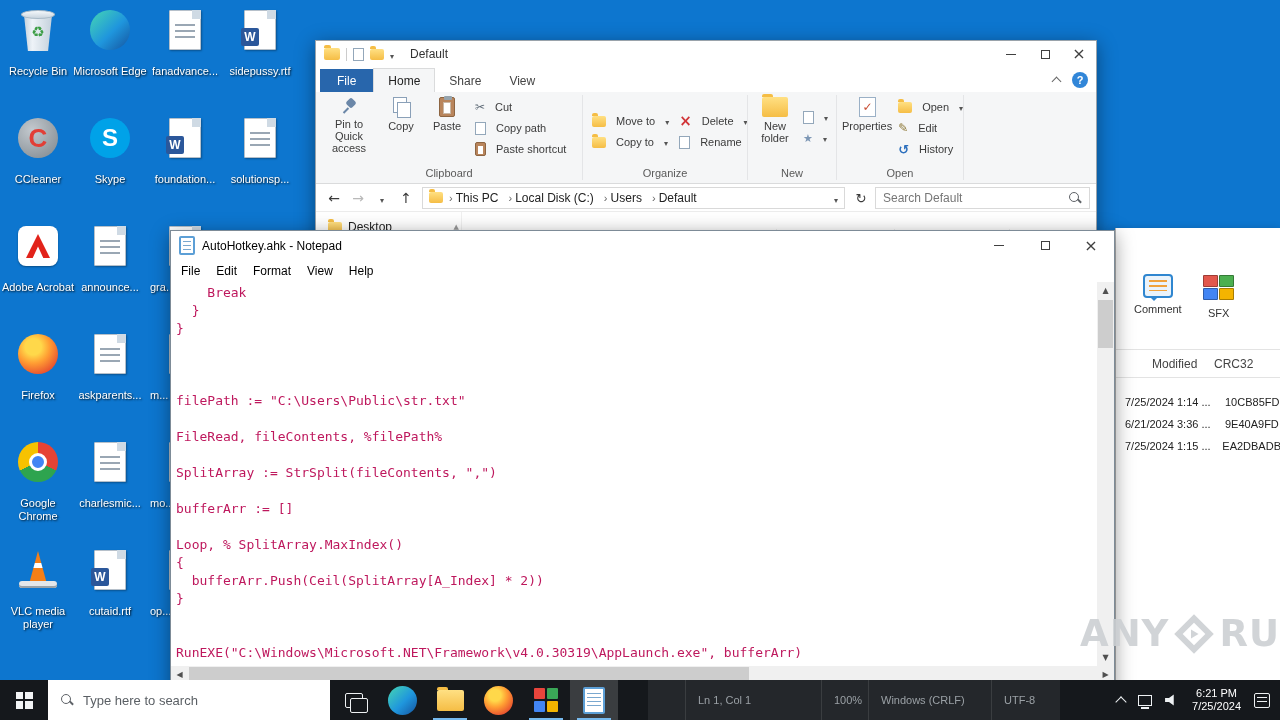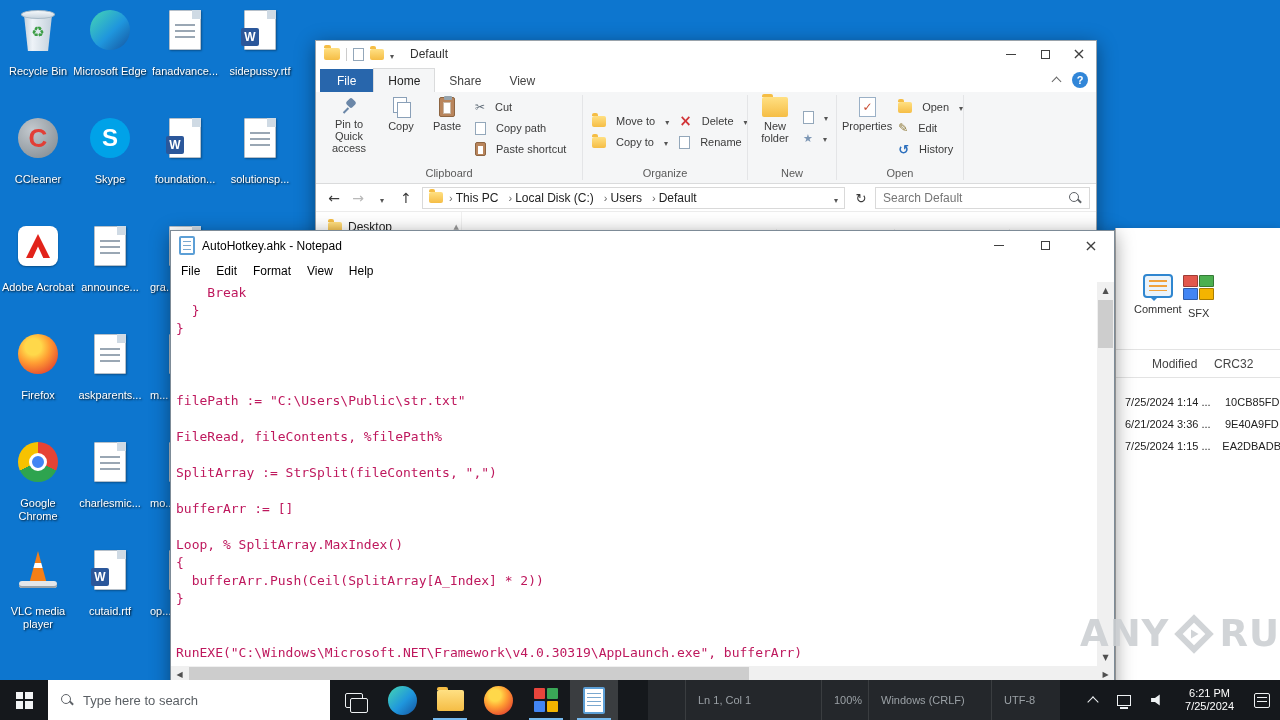"Comment" .atools { gap: none -> 20px }
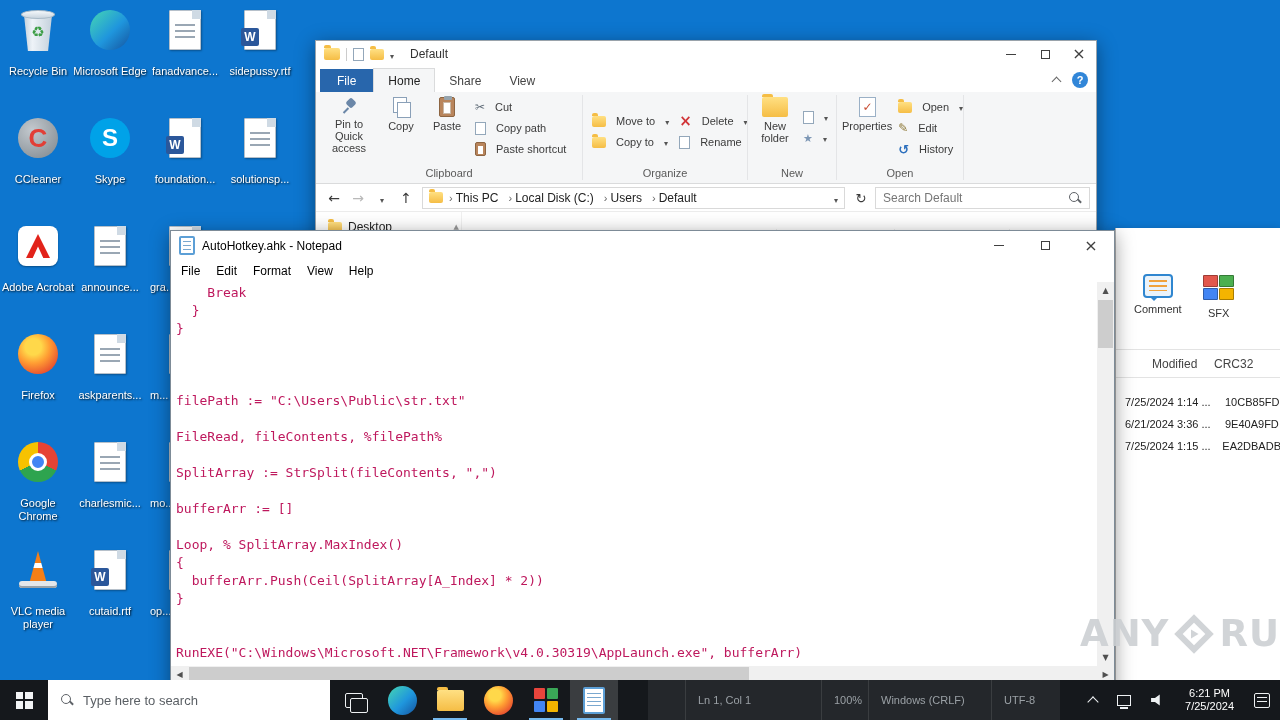"6:21 PM" .tb-tray { gap: 20px -> 13px }
